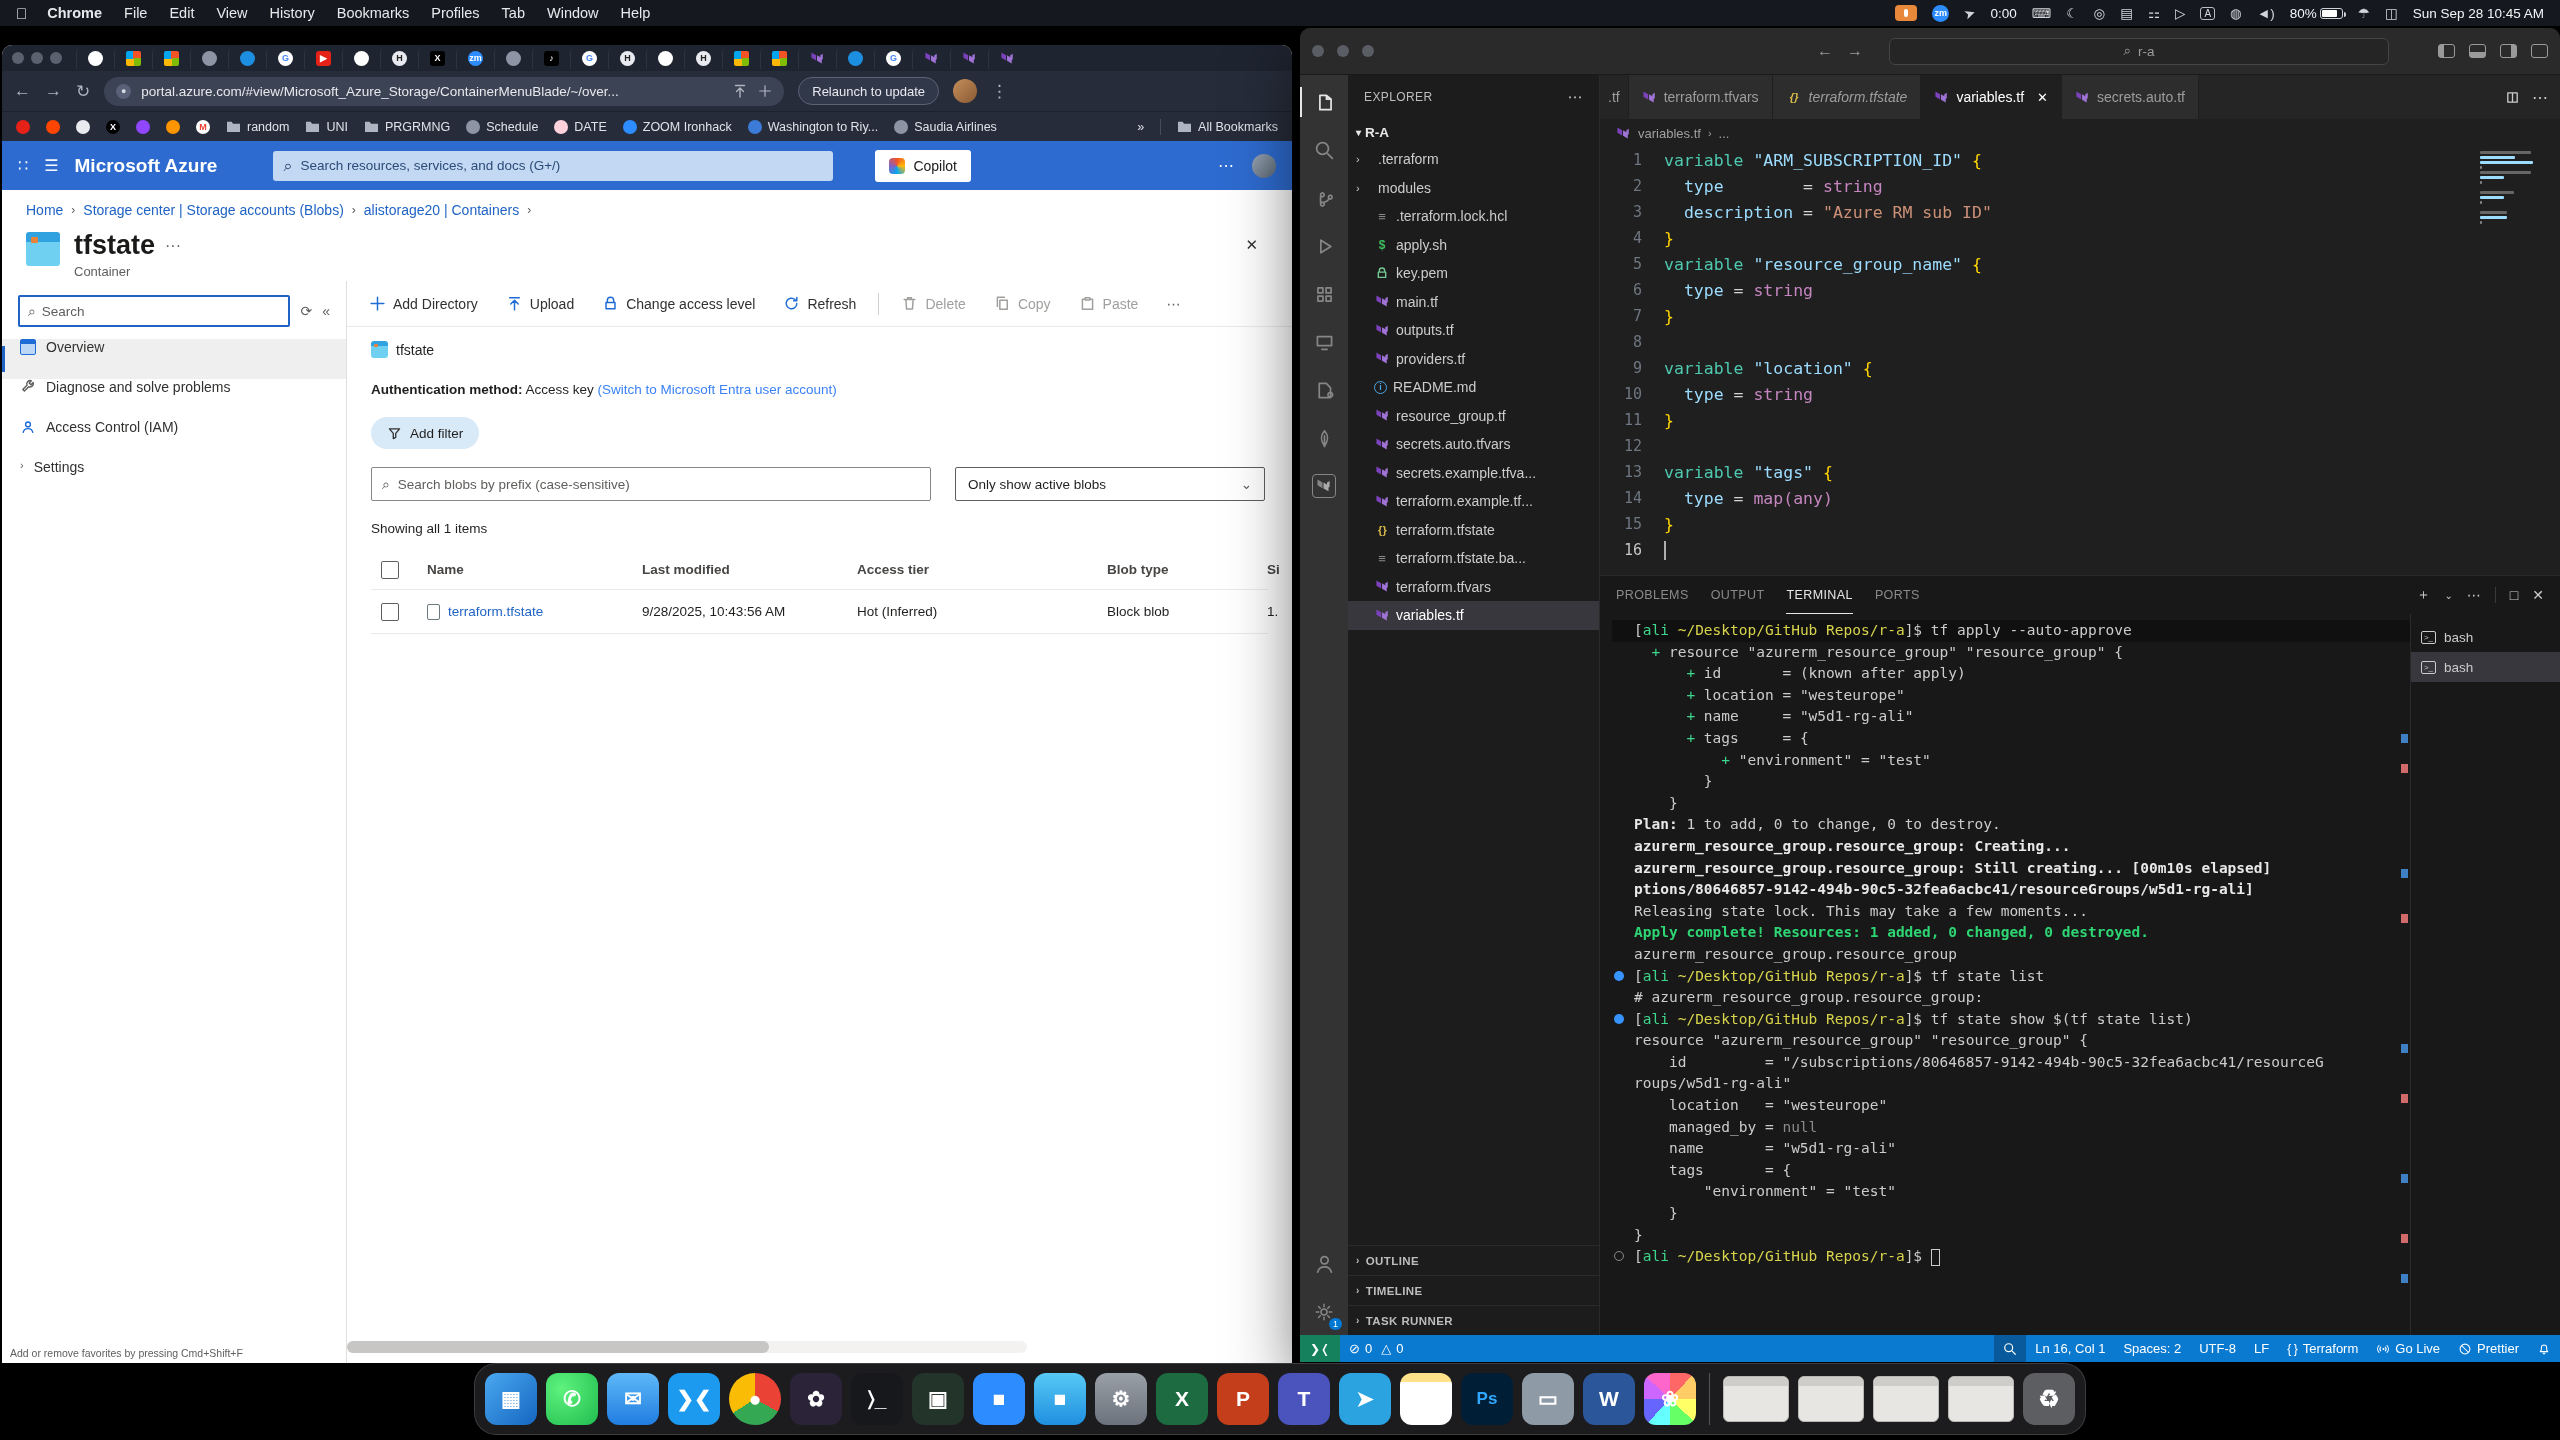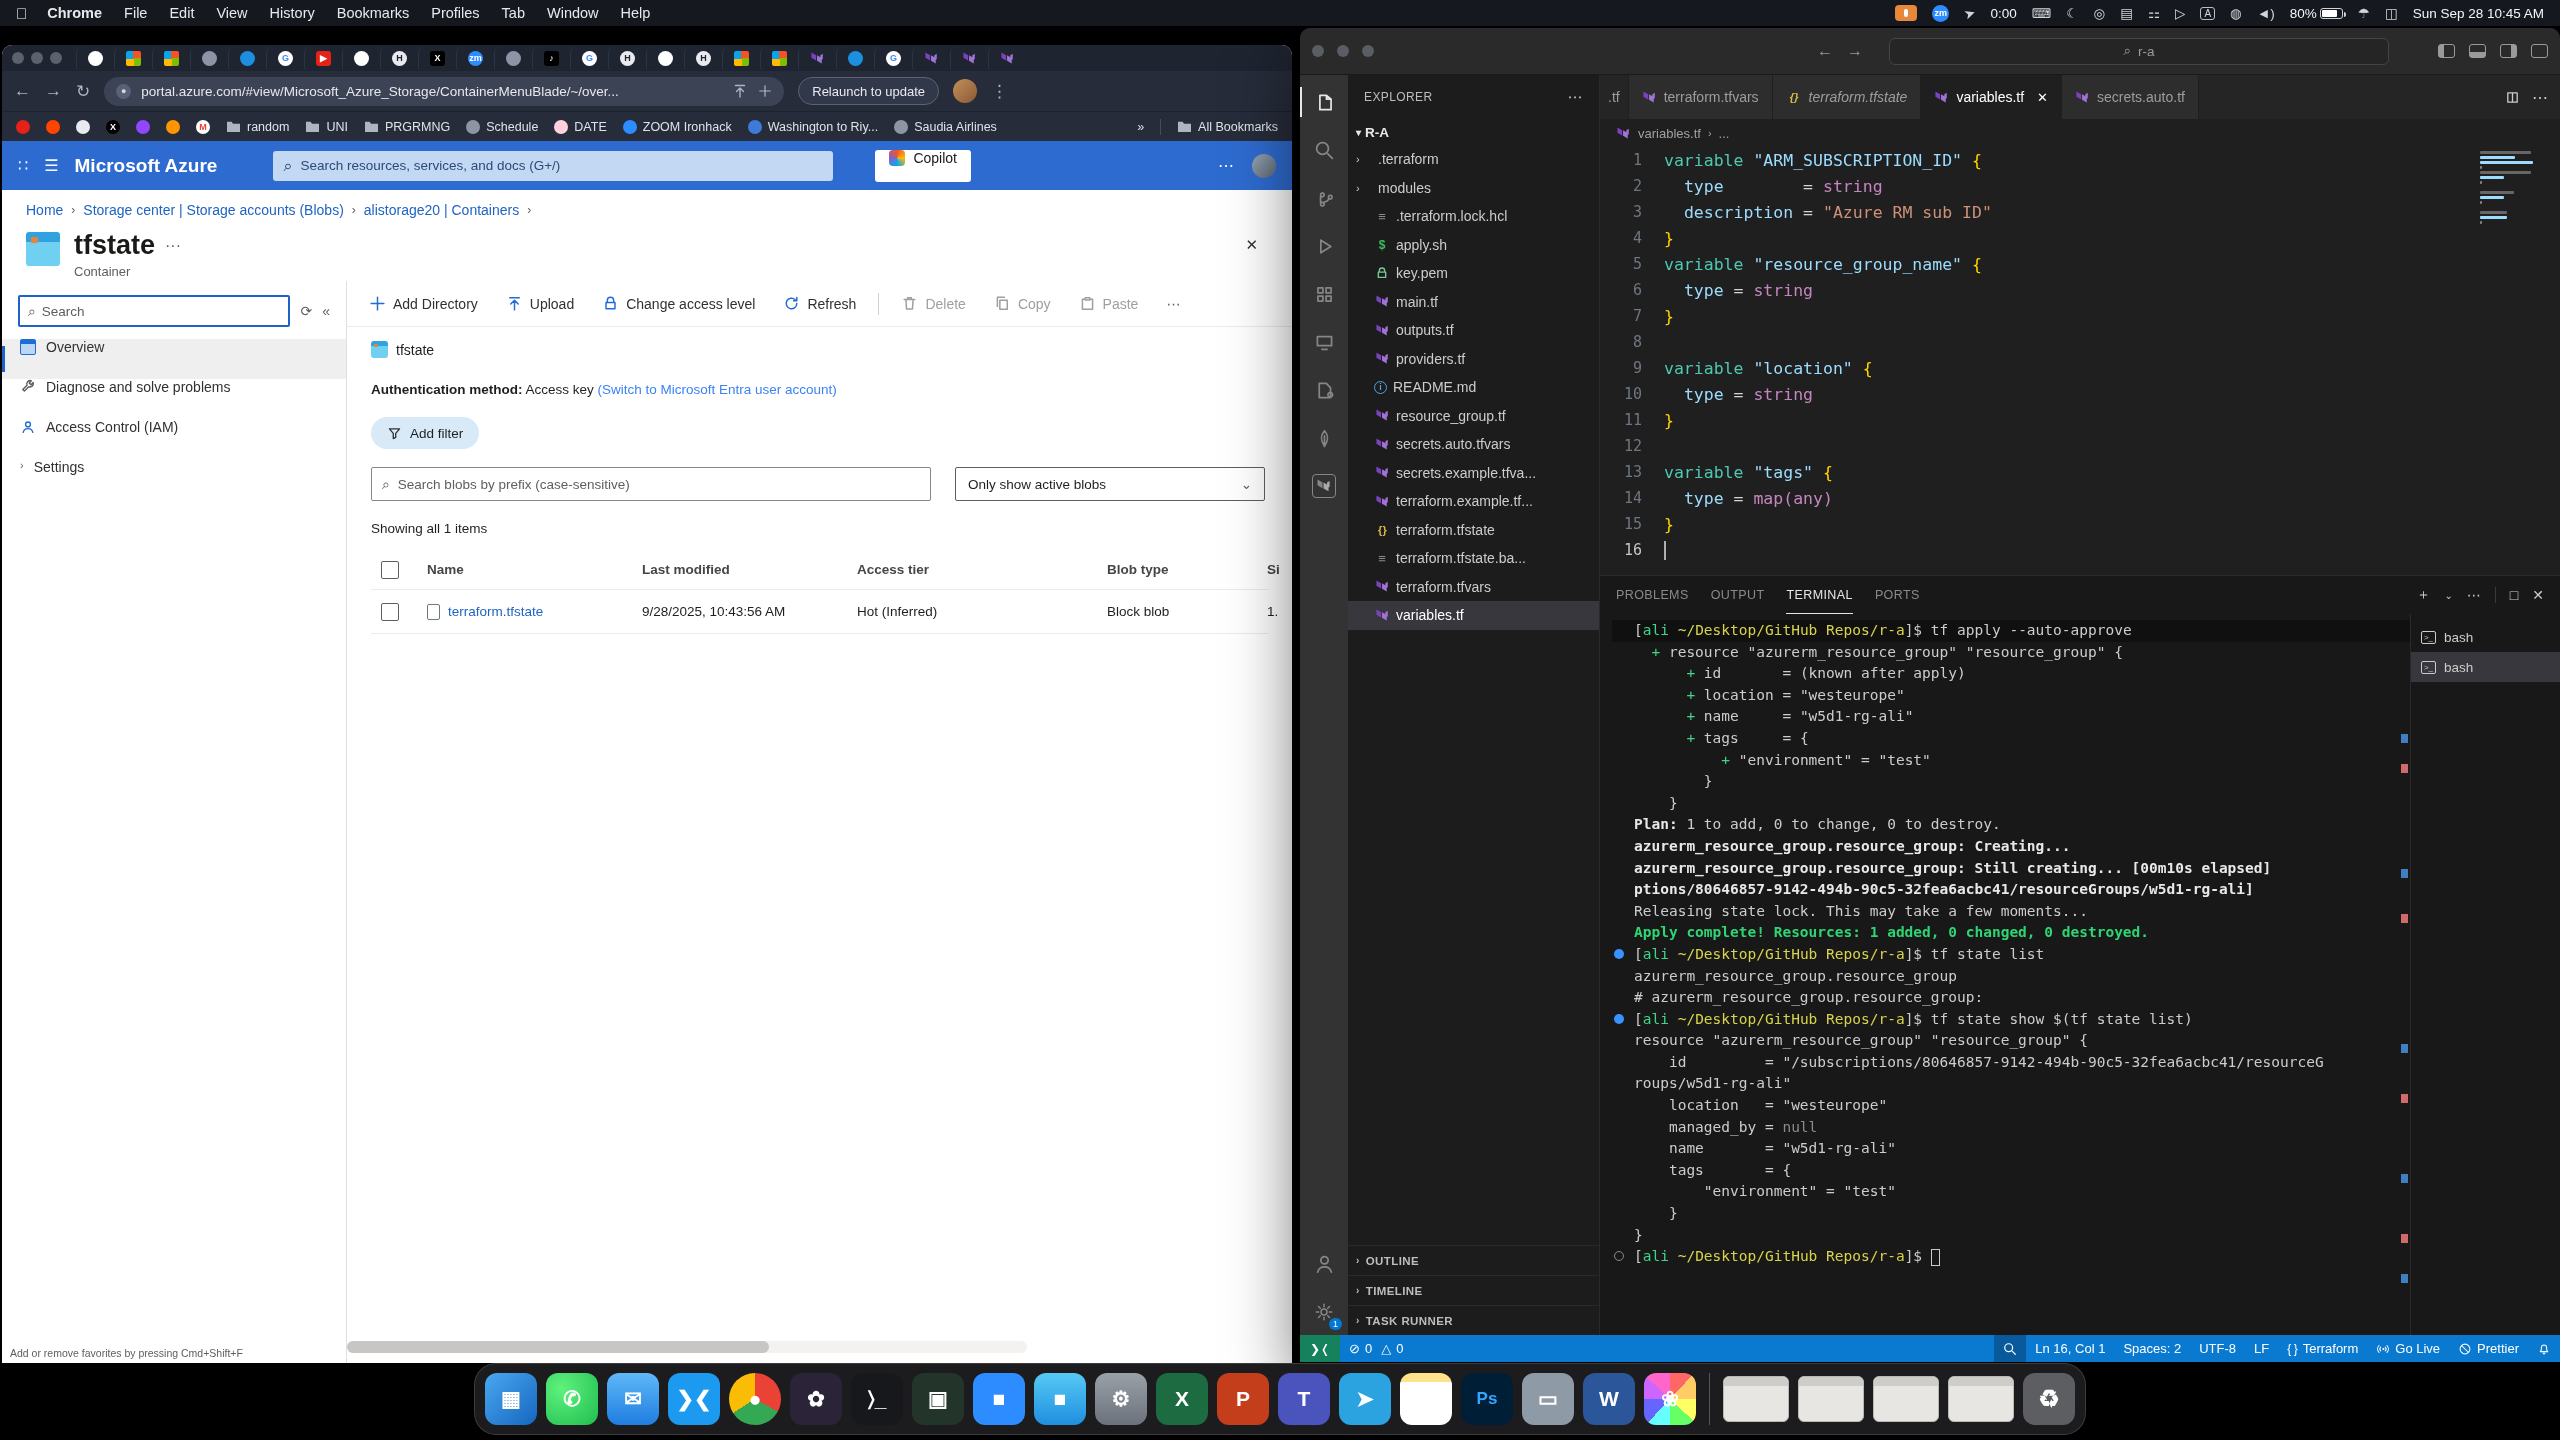"Copilot" #copilot-btn { align-items: flex-start -> center }
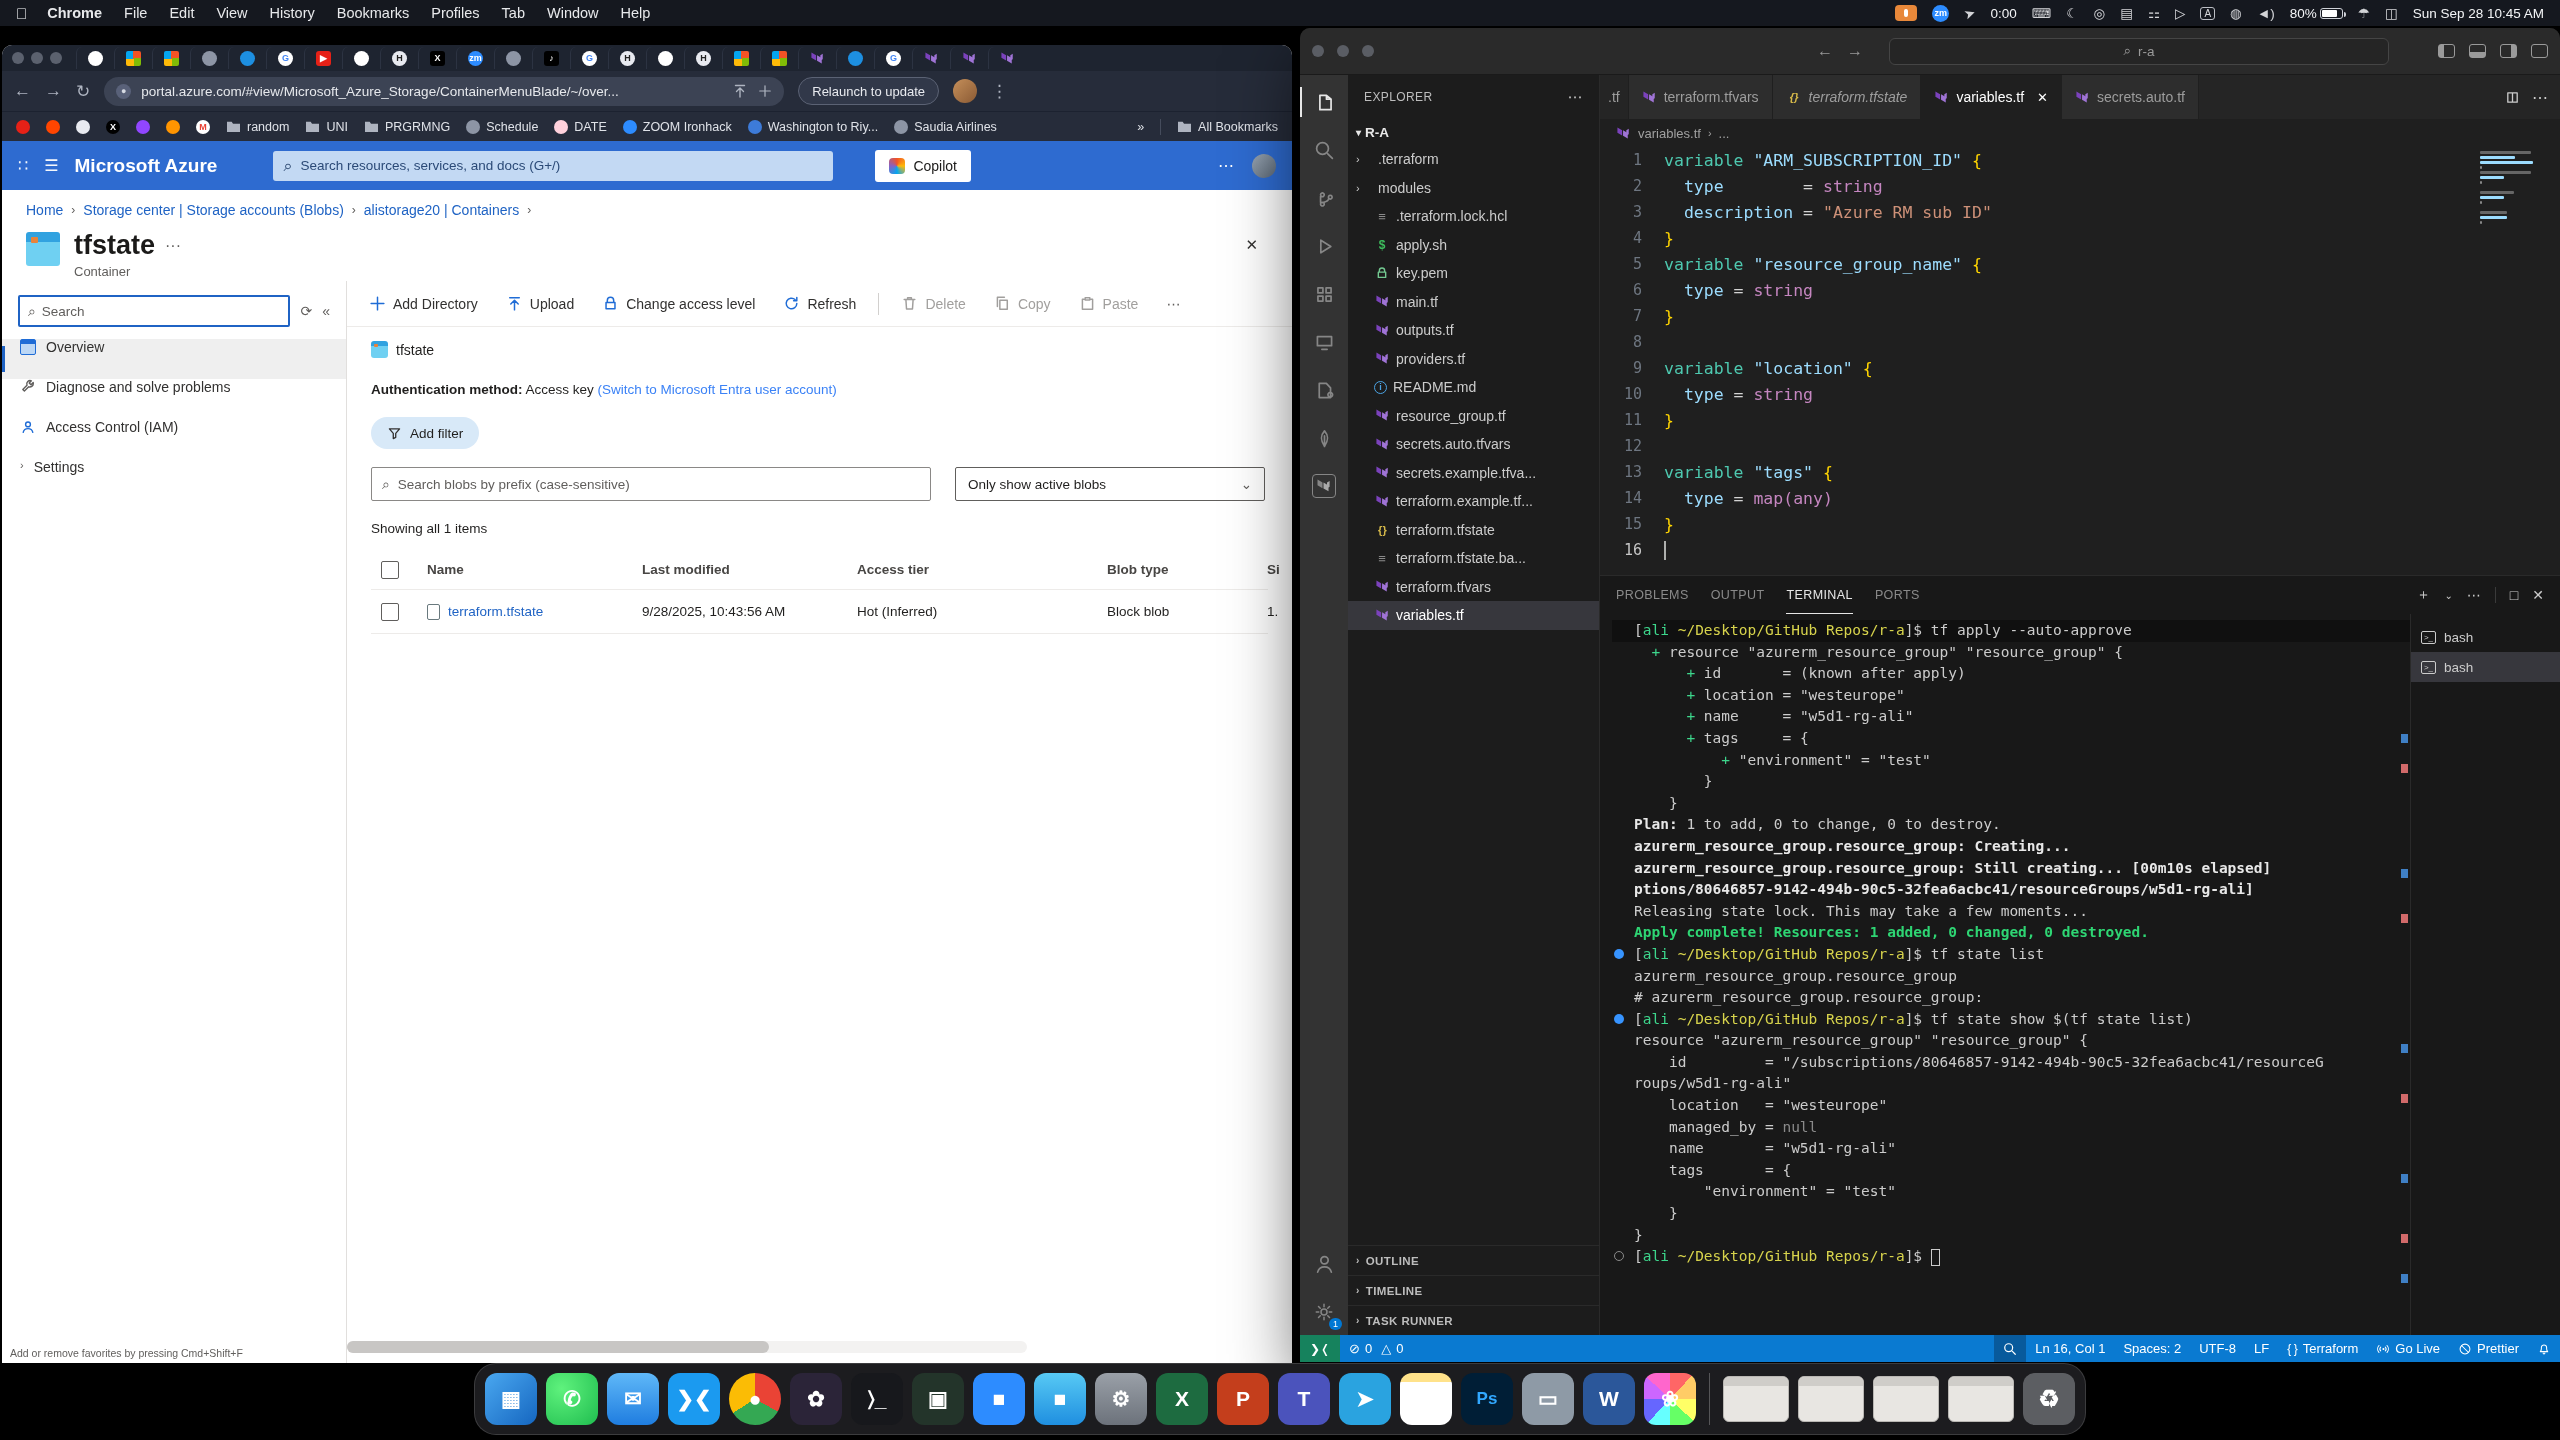"[ali ~/Desktop/GitHub Repos/r-a]$ tf state list" div.t-line { order: before "azurerm_resource_group.resource_group" -> after "azurerm_resource_group.resource_group" }
